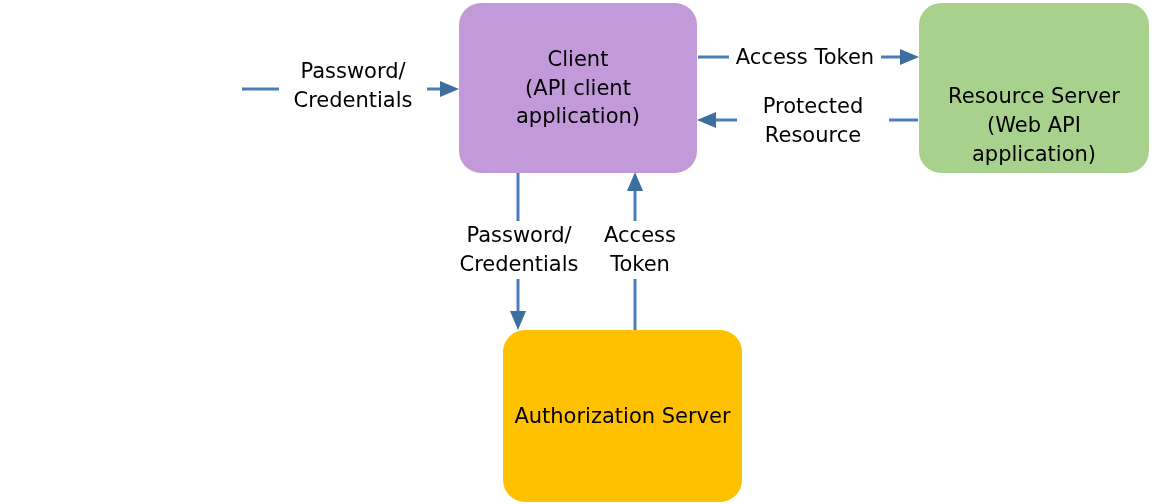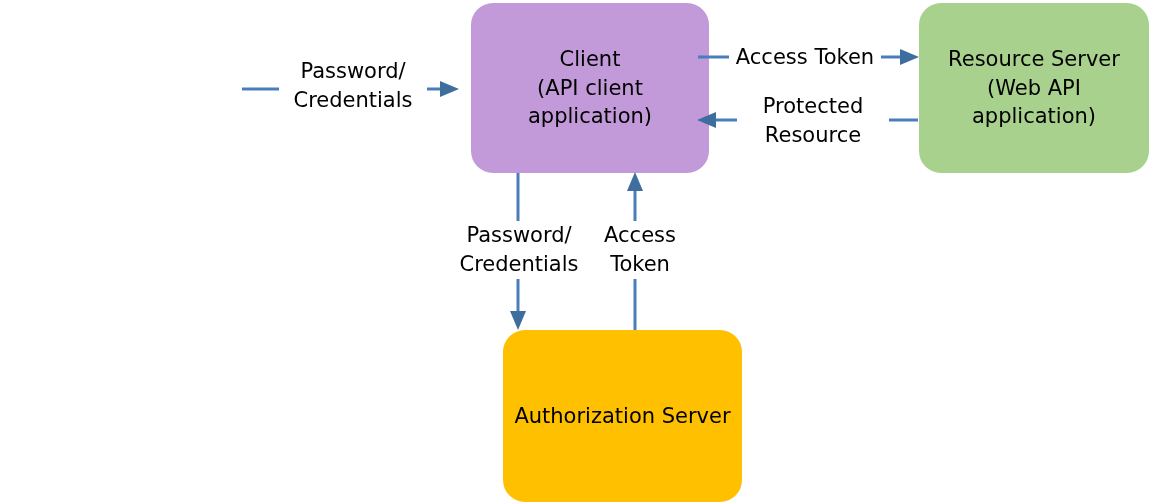"Client" #node-client { margin-left: 12px -> none }
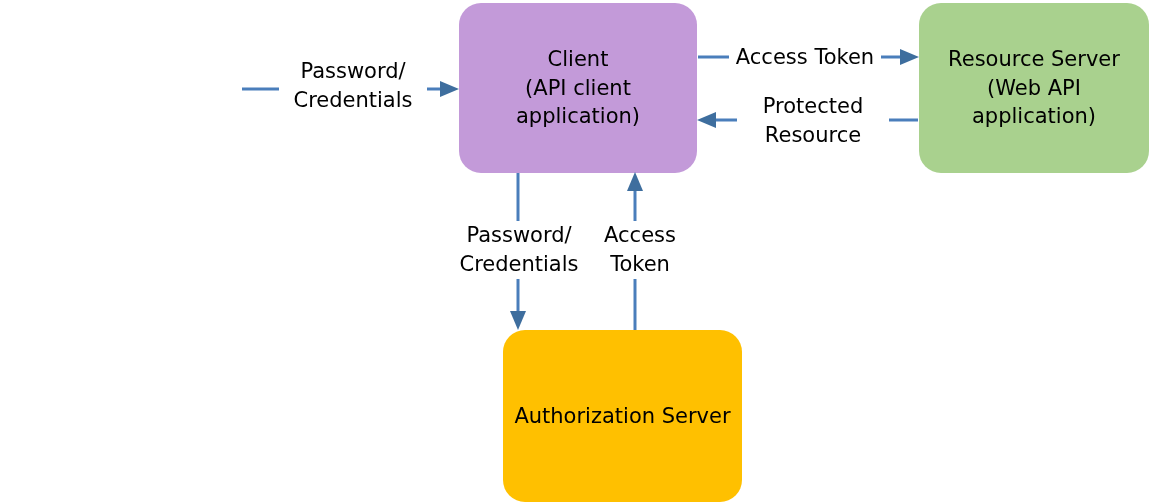"Resource Server" #node-resource-server { align-items: none -> flex-end }
